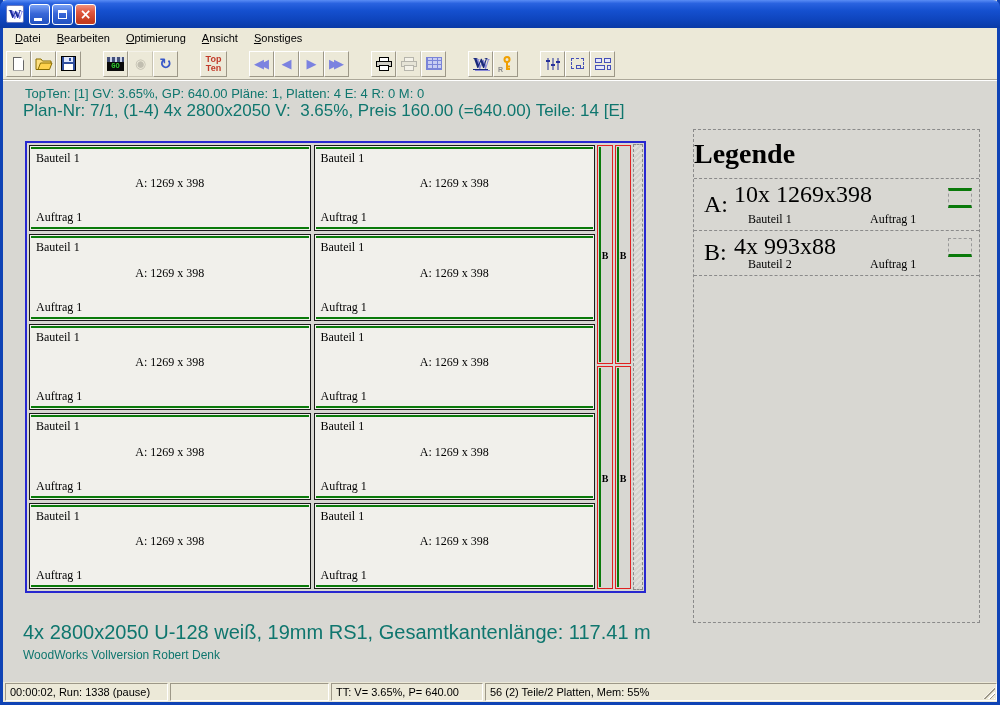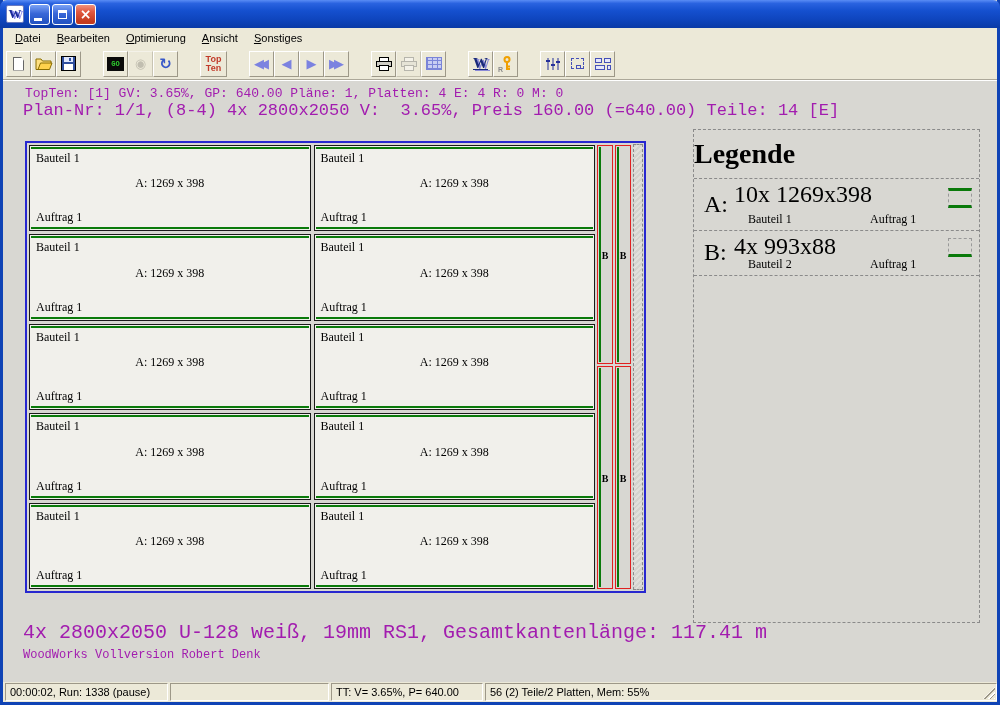"GO" .ico-go { flex-direction: row -> column }
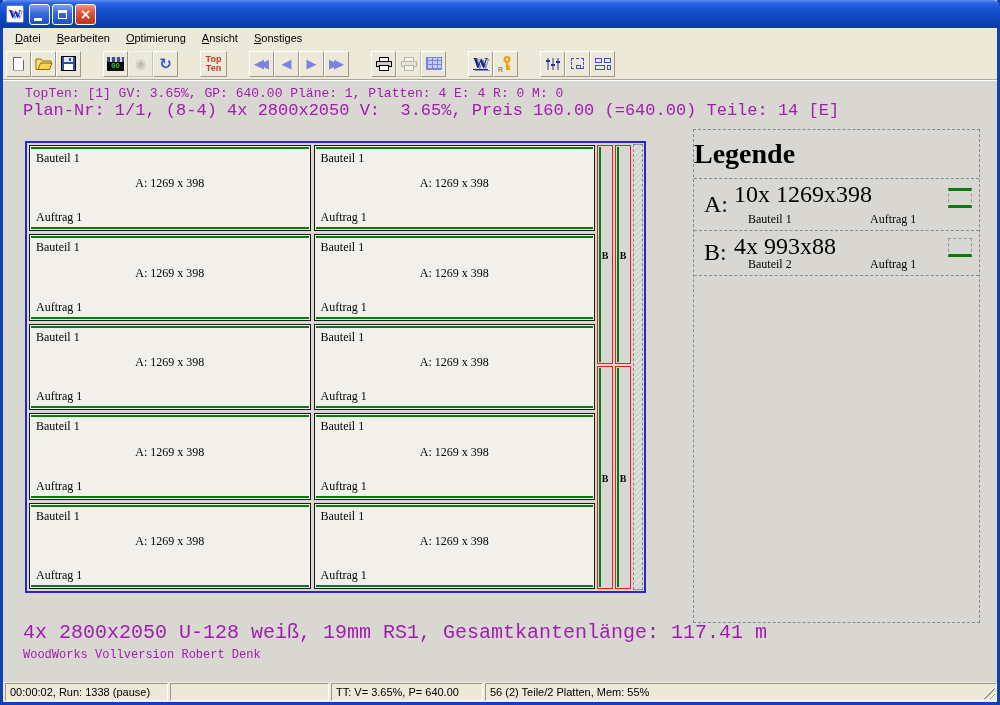"TopTen: [1] GV: 3.65%, GP:" .serif { color: #a21caf -> #0f766e; font-family: Liberation Mono, monospace -> Liberation Sans, sans-serif }
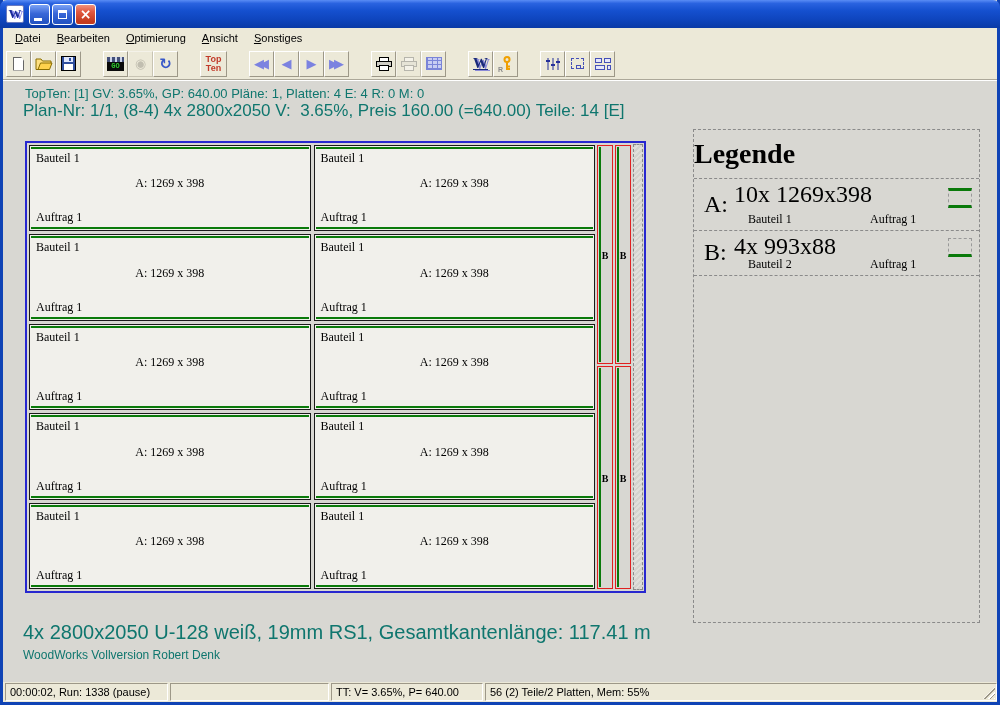"Plan-Nr: 1/1, (8-4) 4x 2800x2050" div.plan-header { text: 1/1, (8-4 -> 7/1, (1-4 }
